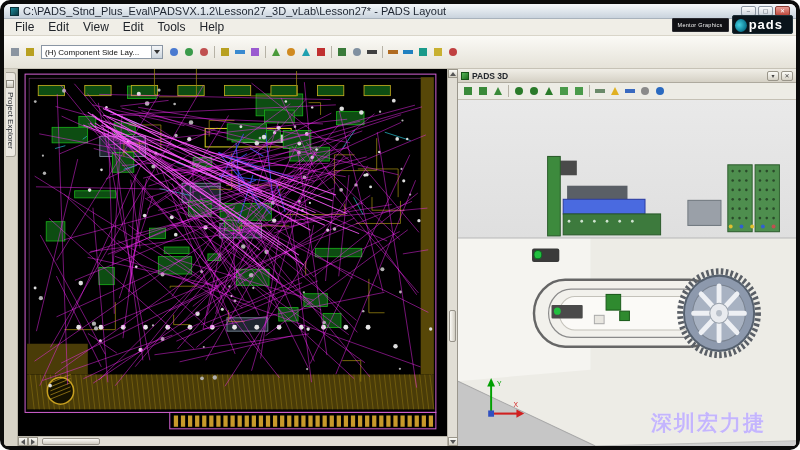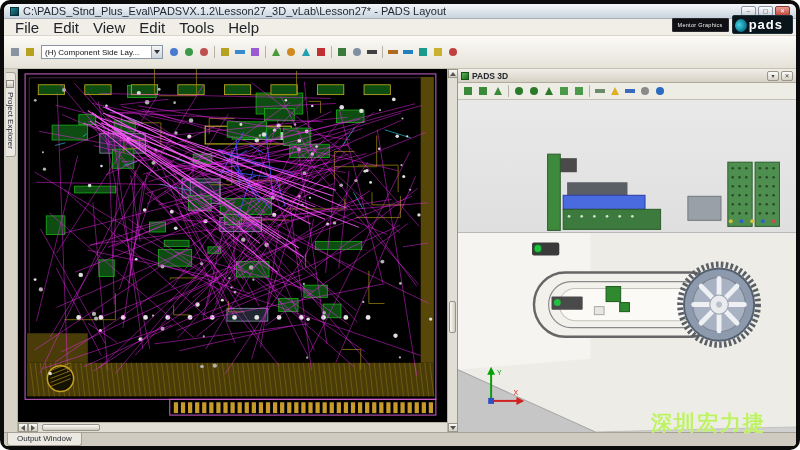"File" .menu-item { font-size: 15px -> 12px }
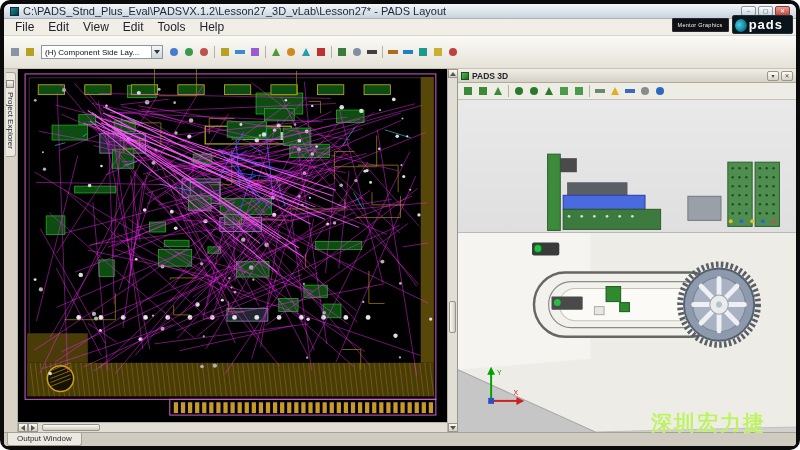"深圳宏力捷" .watermark { color: #bef264 -> #c4b5fd }
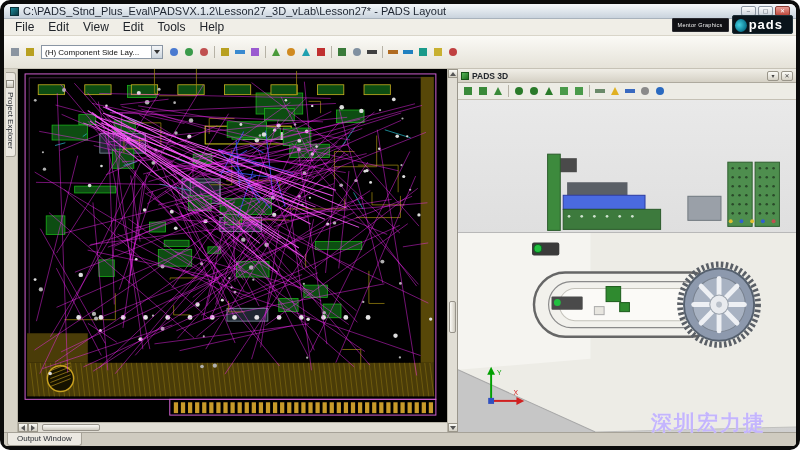"Output Window" div.output-row { html: <div> <div>Output Window</div> </div> -> none }
